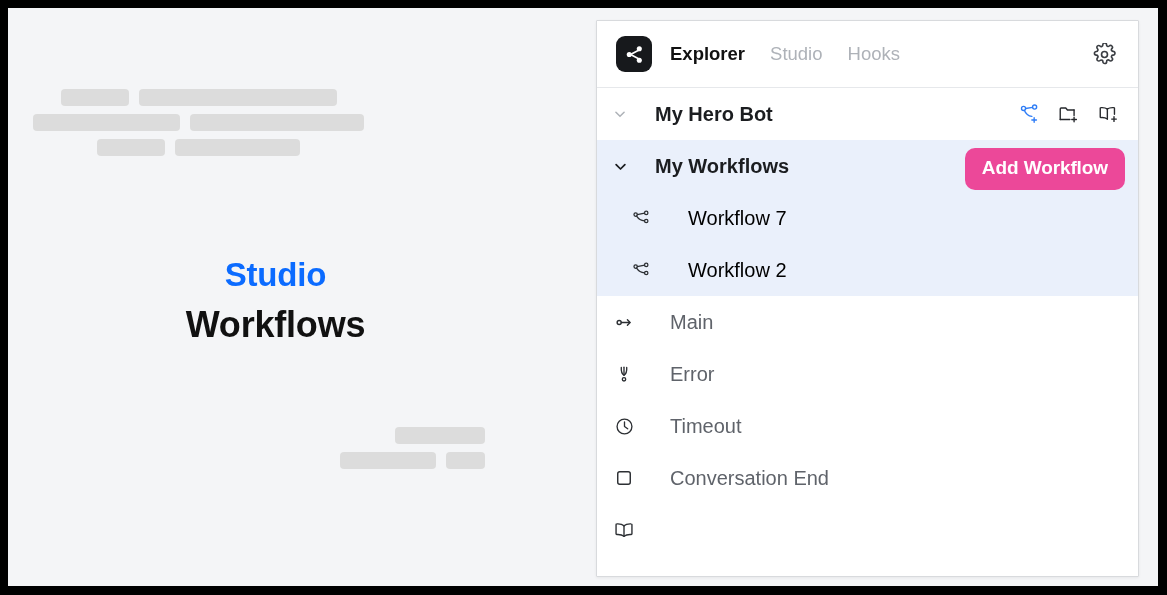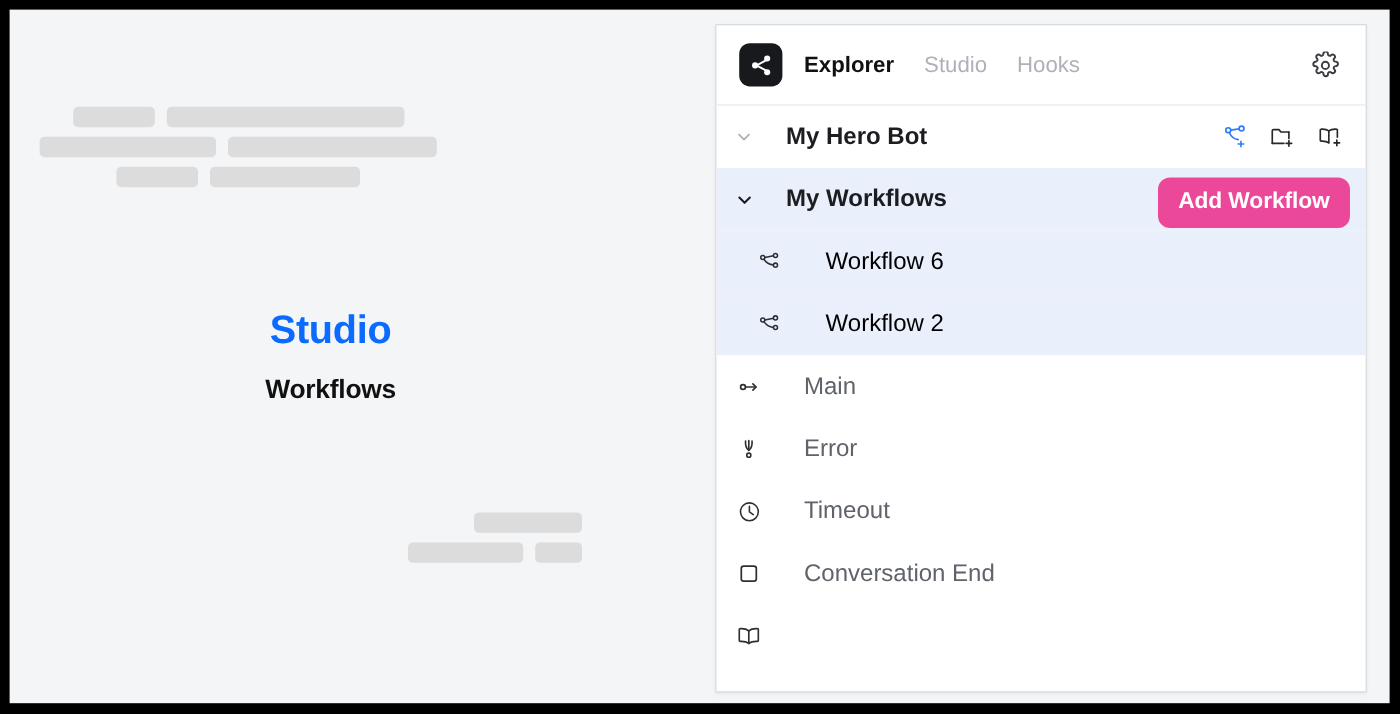"Workflow 6" span.row-label { text: 6 -> 7 }
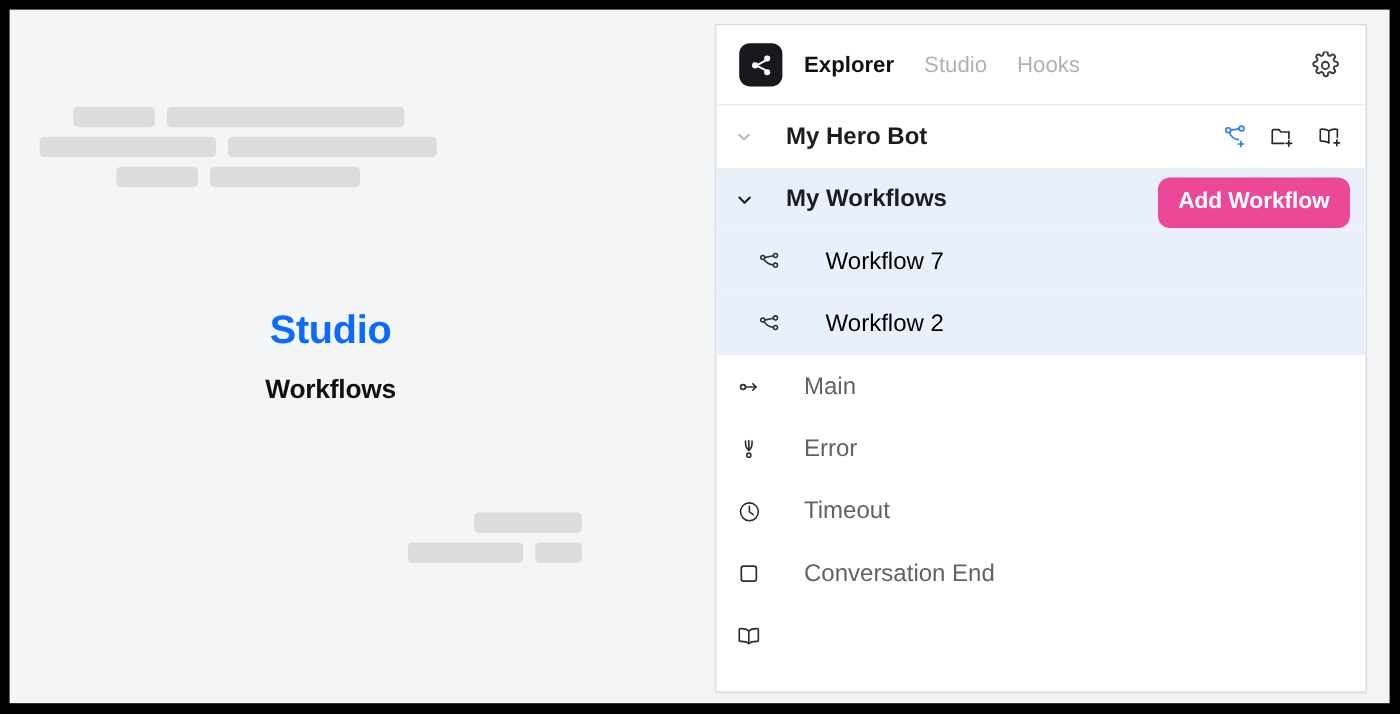"Workflows" #brand .line2 { font-size: 22px -> 36px }
